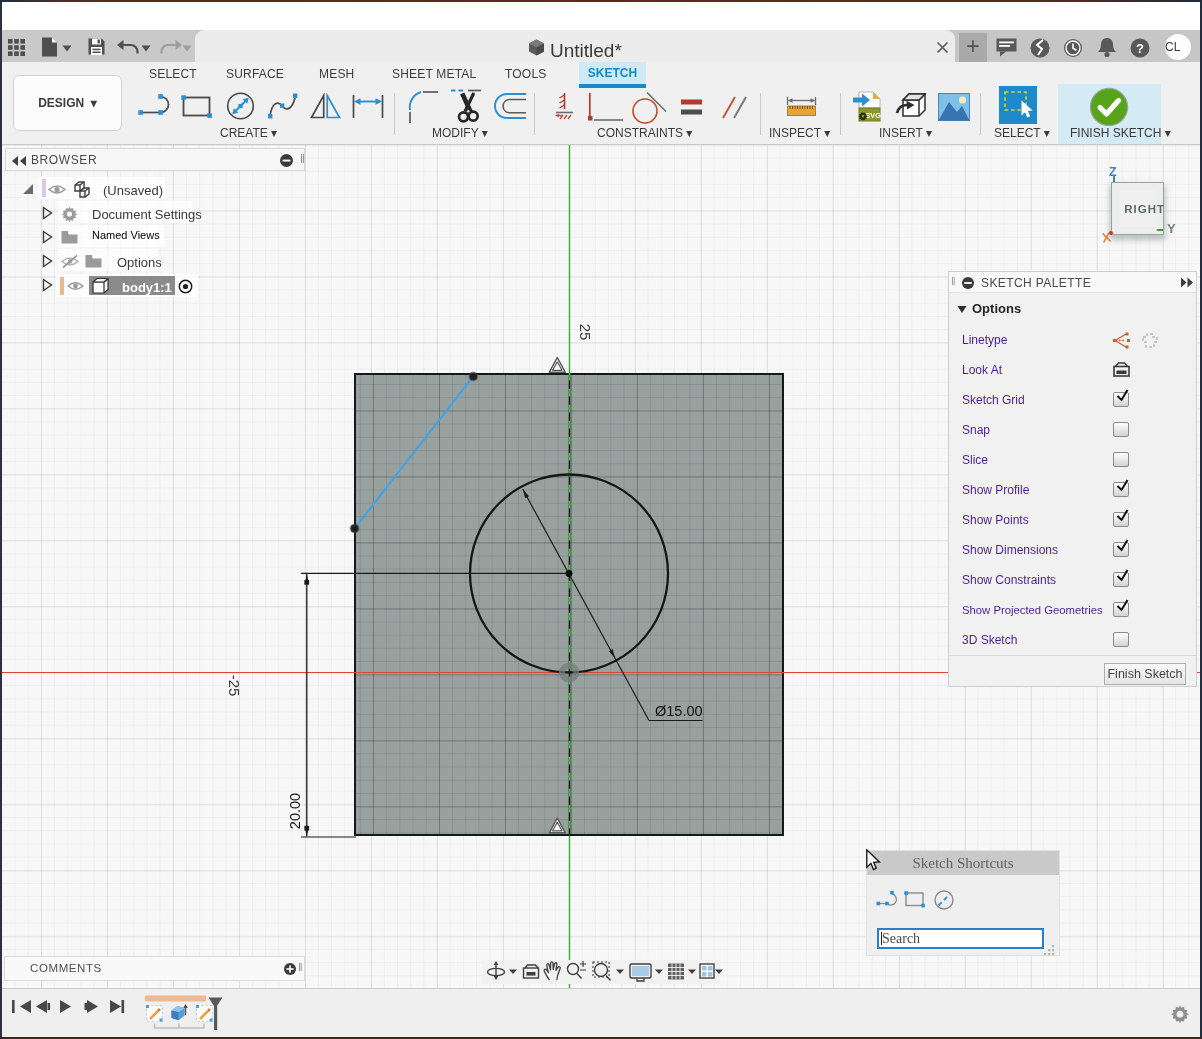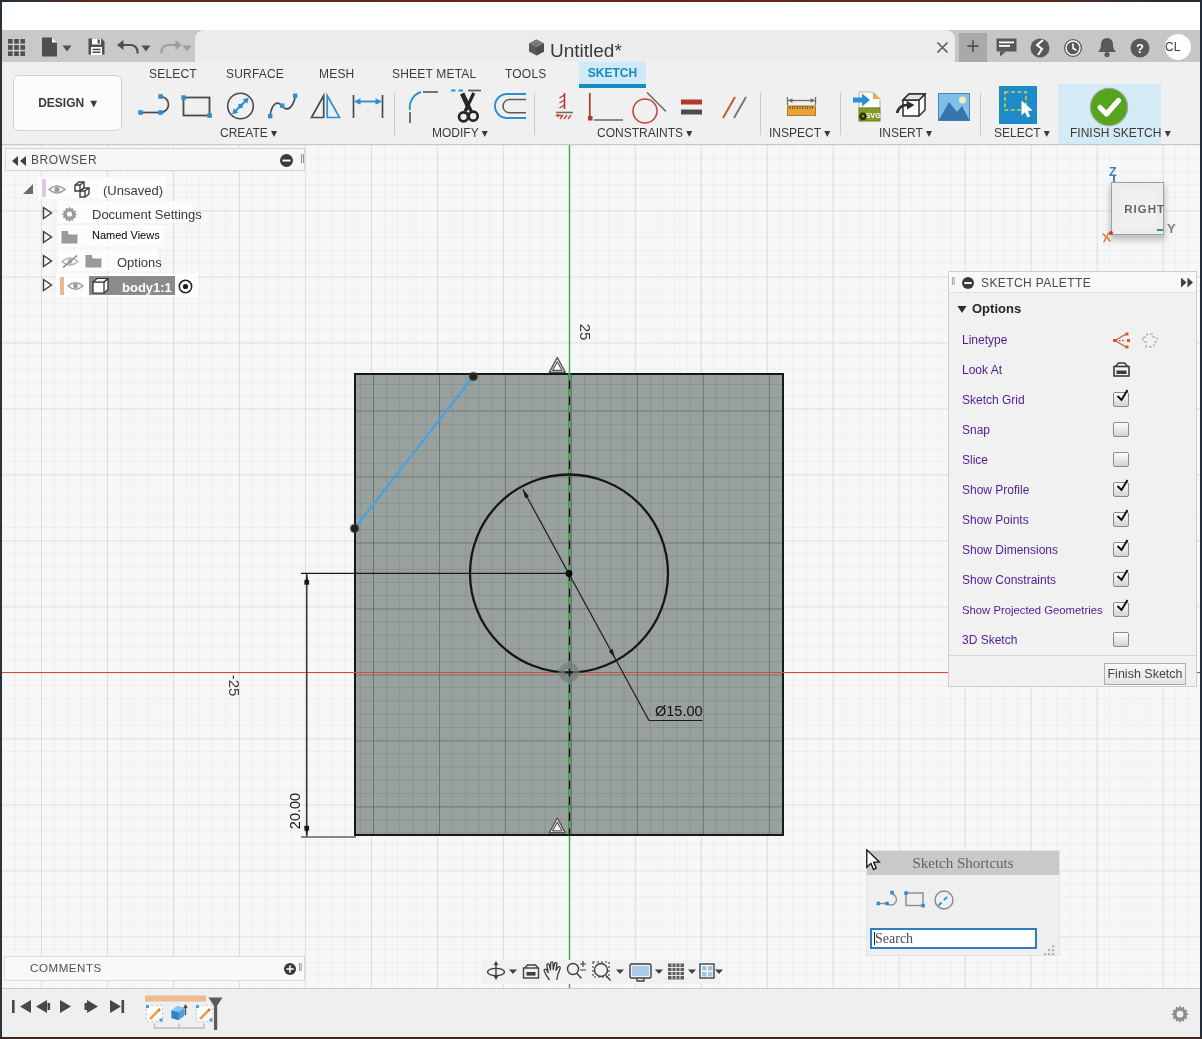"Search" #scsearch { left: 3px -> 10px }
